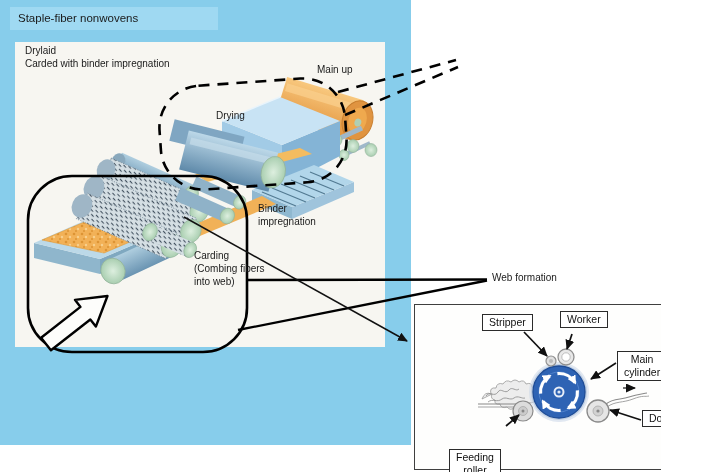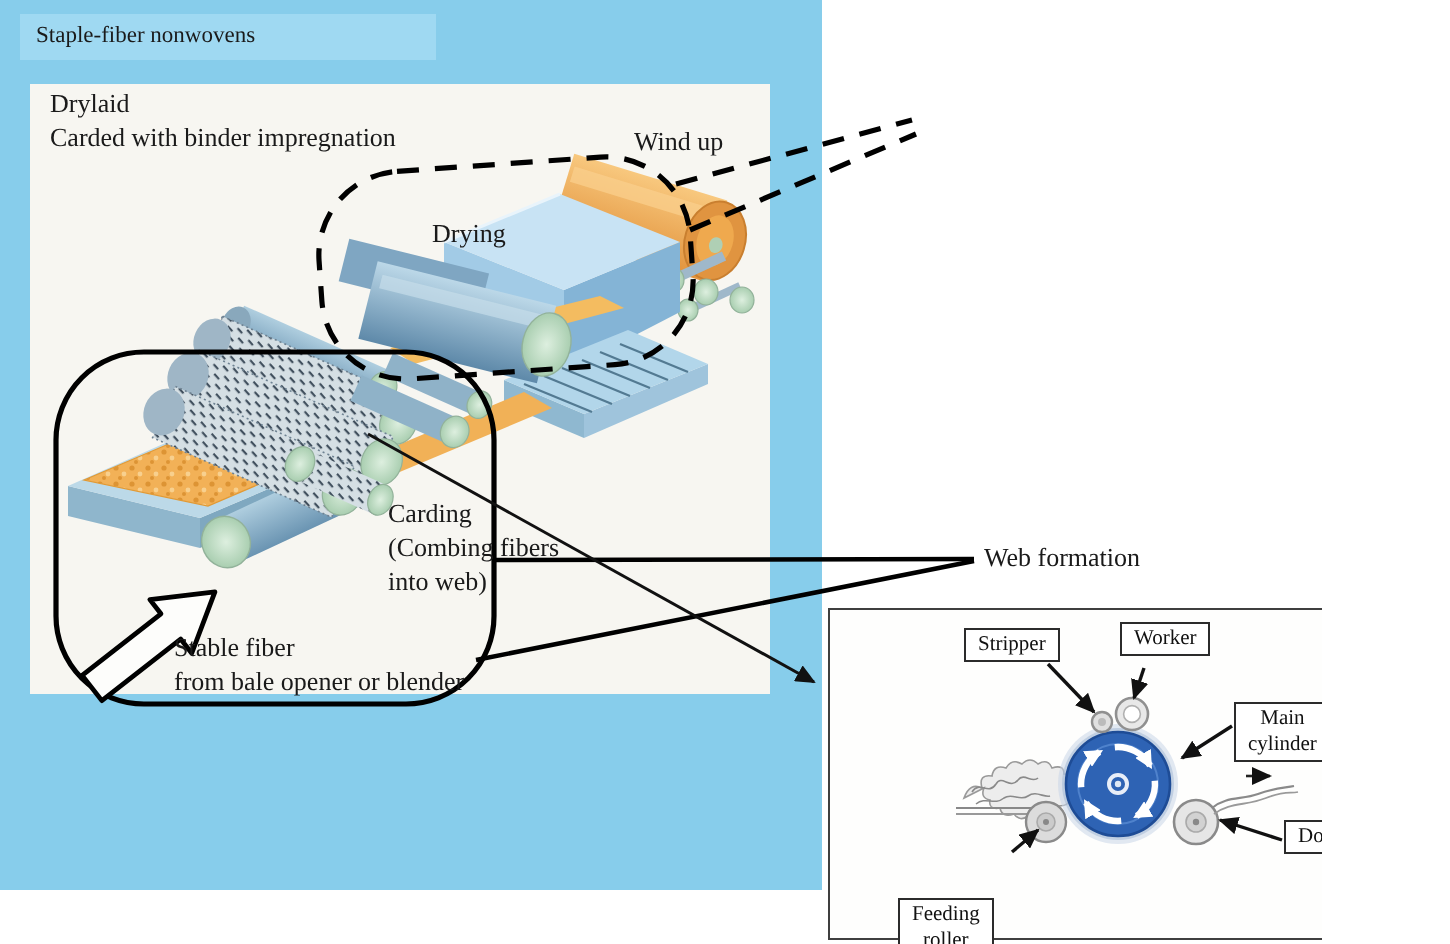"Staple-fiber nonwovens" #stage { font-family: Liberation Serif, serif -> Liberation Sans, sans-serif }
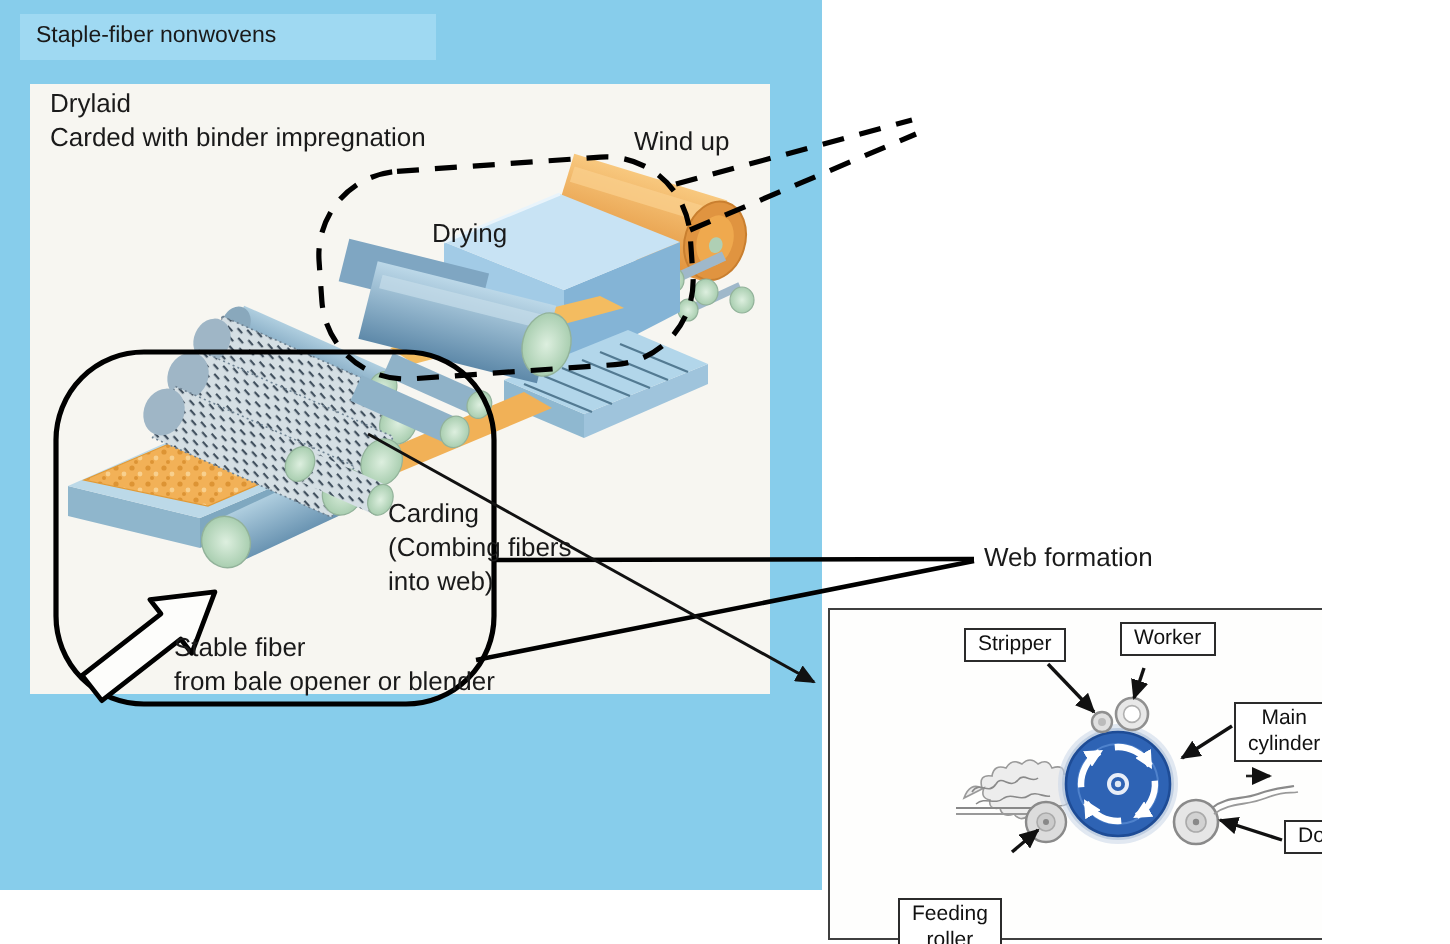"Drylaid" .lbl { font-size: 13px -> 10px }
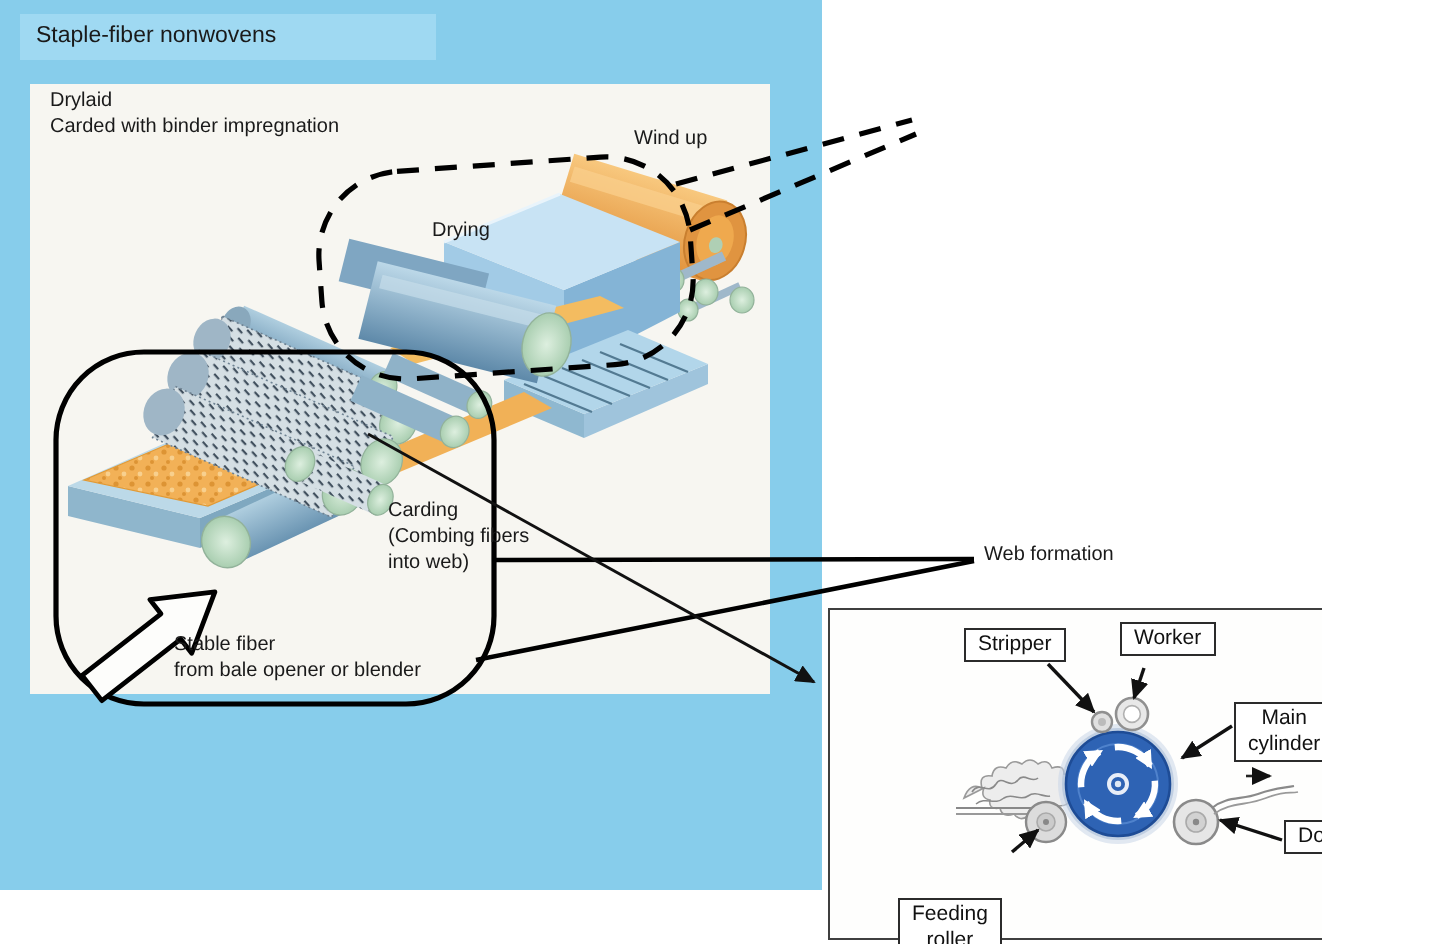"Wind up" div.lbl { text: Wind -> Main }
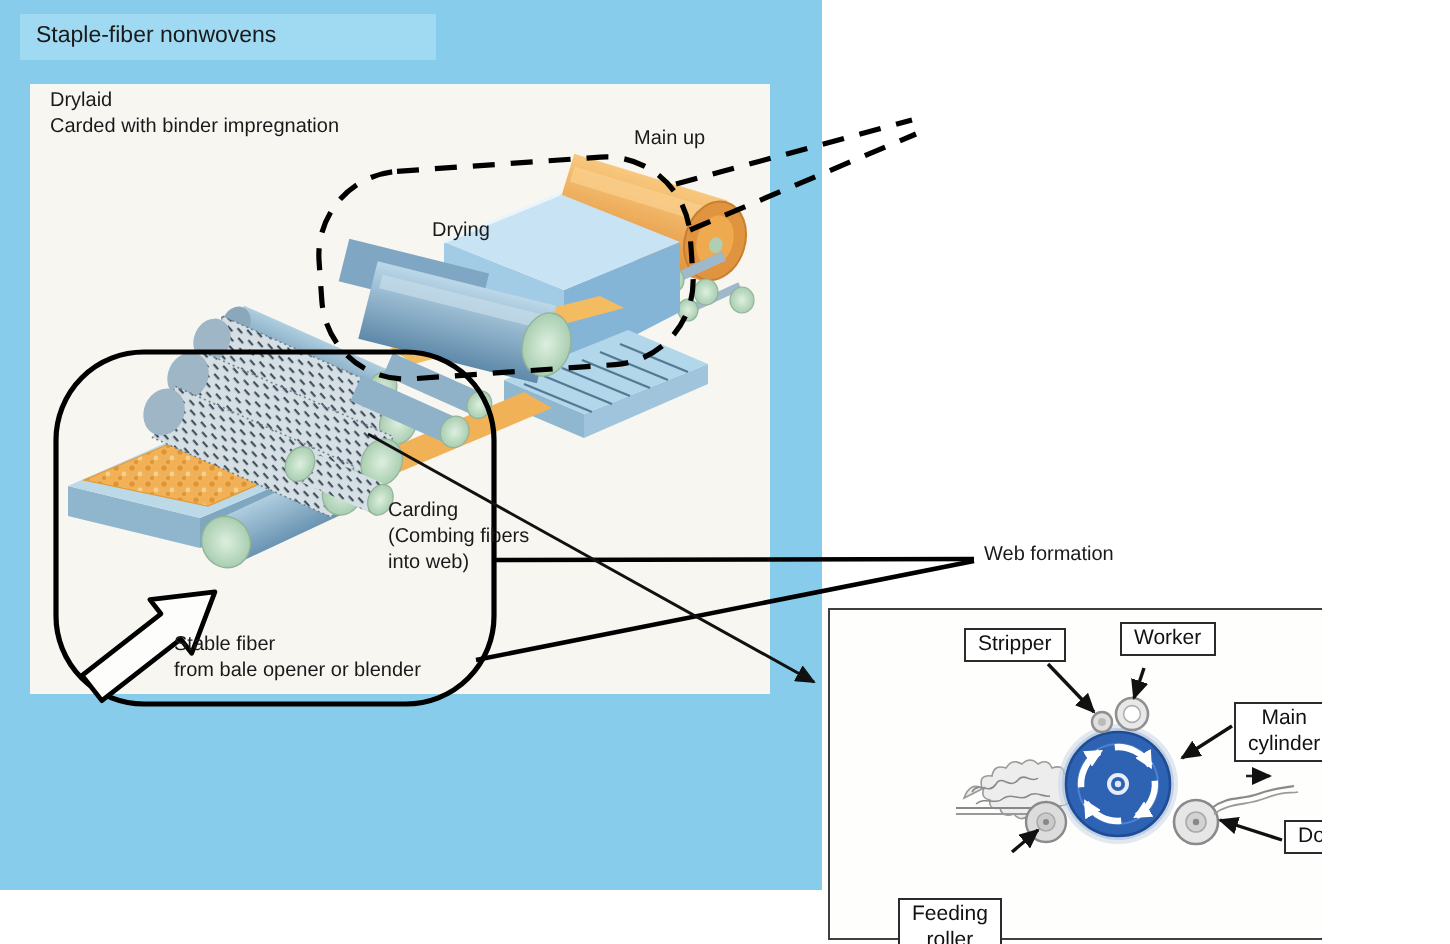"Binder" div.lbl { html: none -> <div>Binder impregnation</div> }
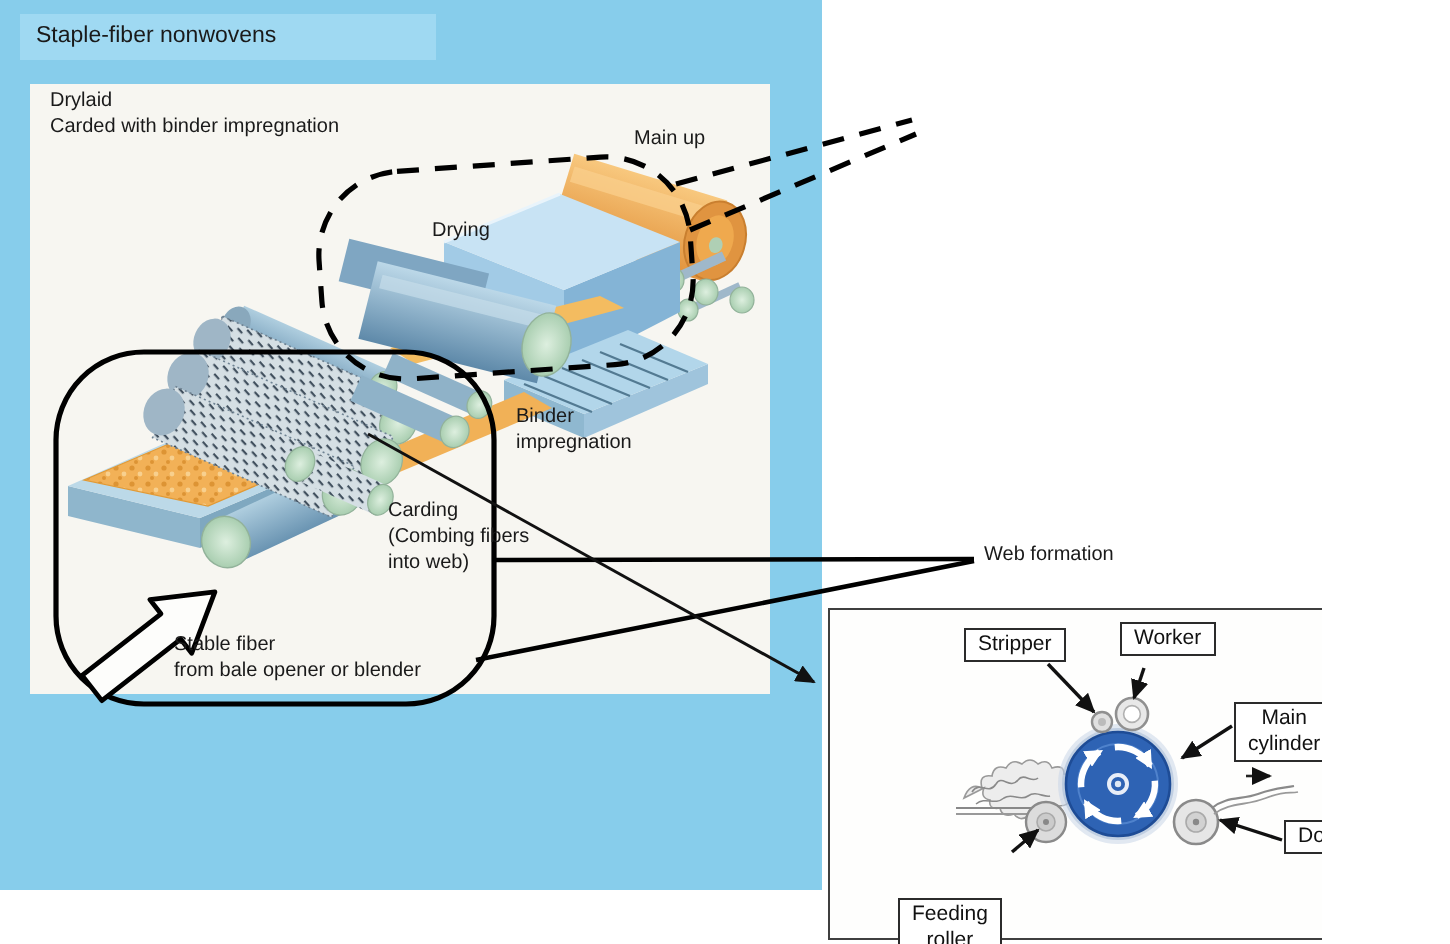"Stable fiber" div.lbl { html: <div>Stable fiber from bale opener or blender</div> -> none }
